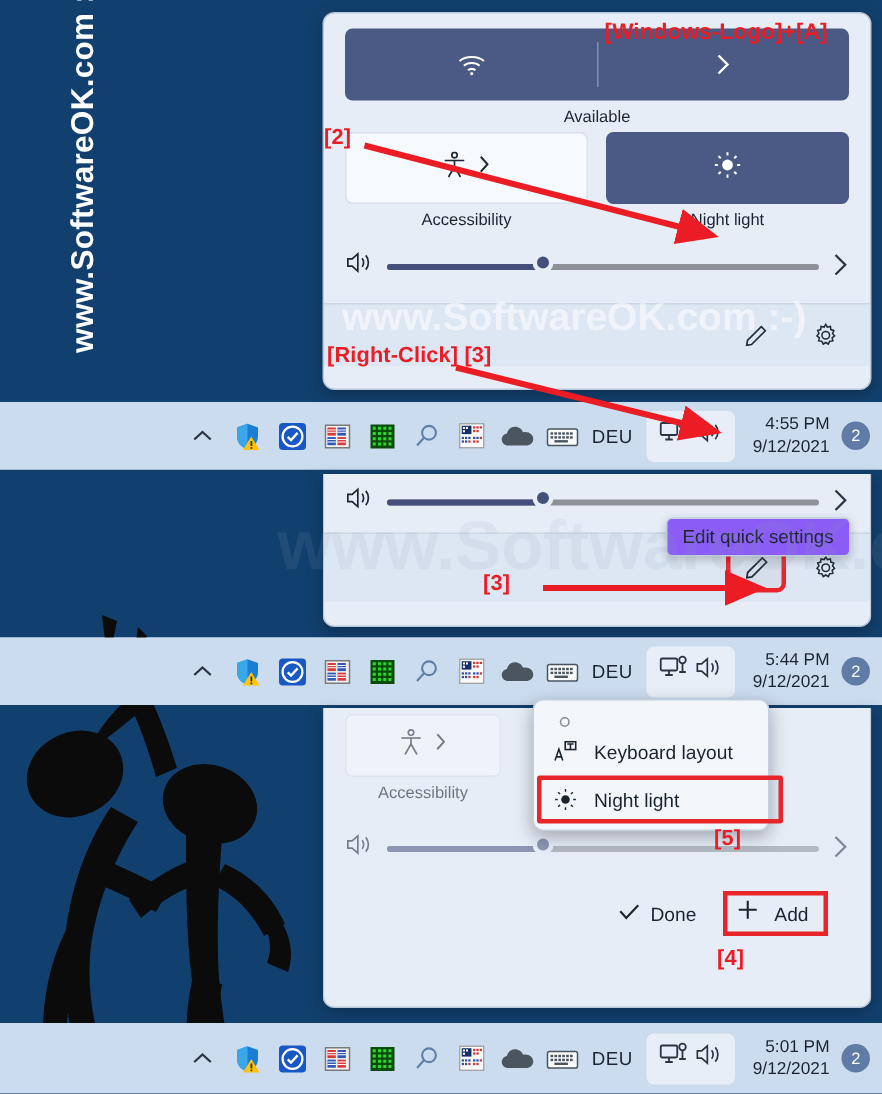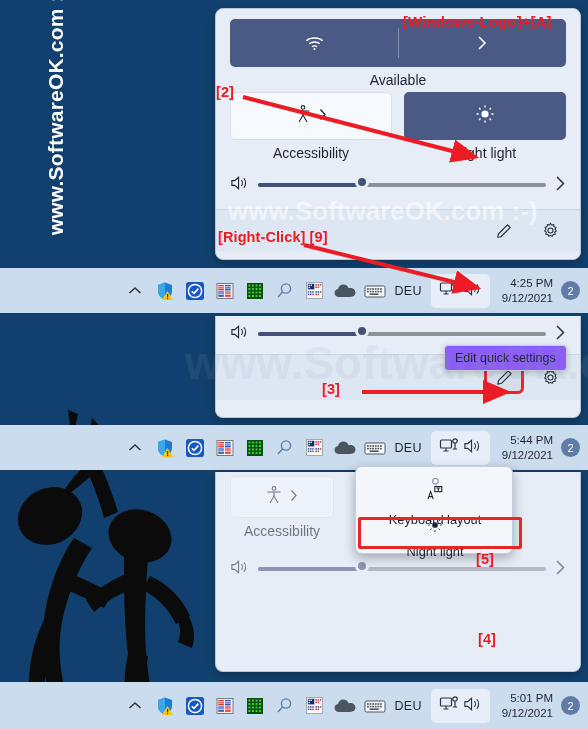"Available" .tile-label { font-size: 14px -> 11px }
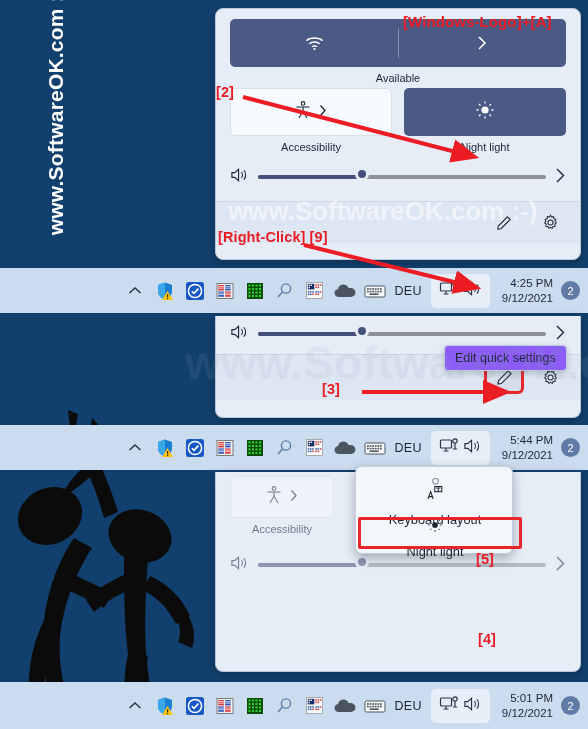"[Right-Click] [9]" div.redtxt { text: 9 -> 3 }
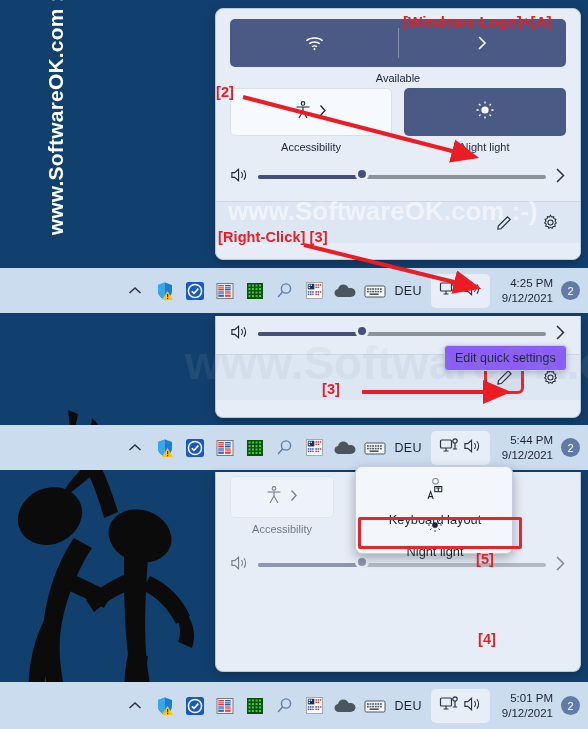"4:25 PM" div { text: 4:25 -> 4:55 }
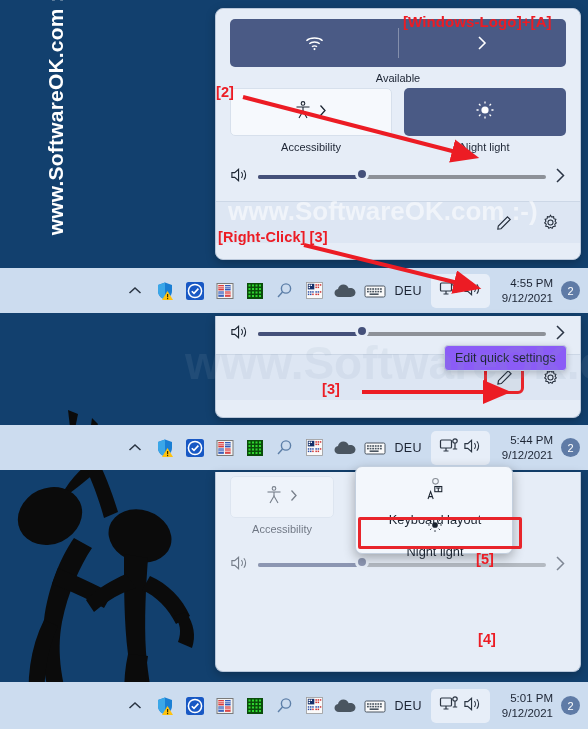"Keyboard layout" .ctxitem { flex-direction: column -> none }
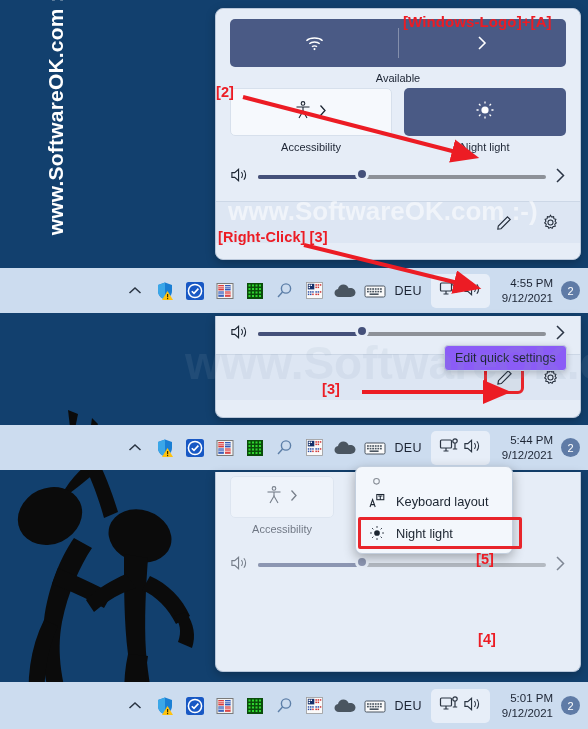"Add" div.doneadd { html: none -> <div> <div> <span> <svg> <path></path> </svg> </span> <span>Done</span> </div> <div> <span> <svg> <path></path> </svg> </span> <span>Add</span> </div> </div> }
